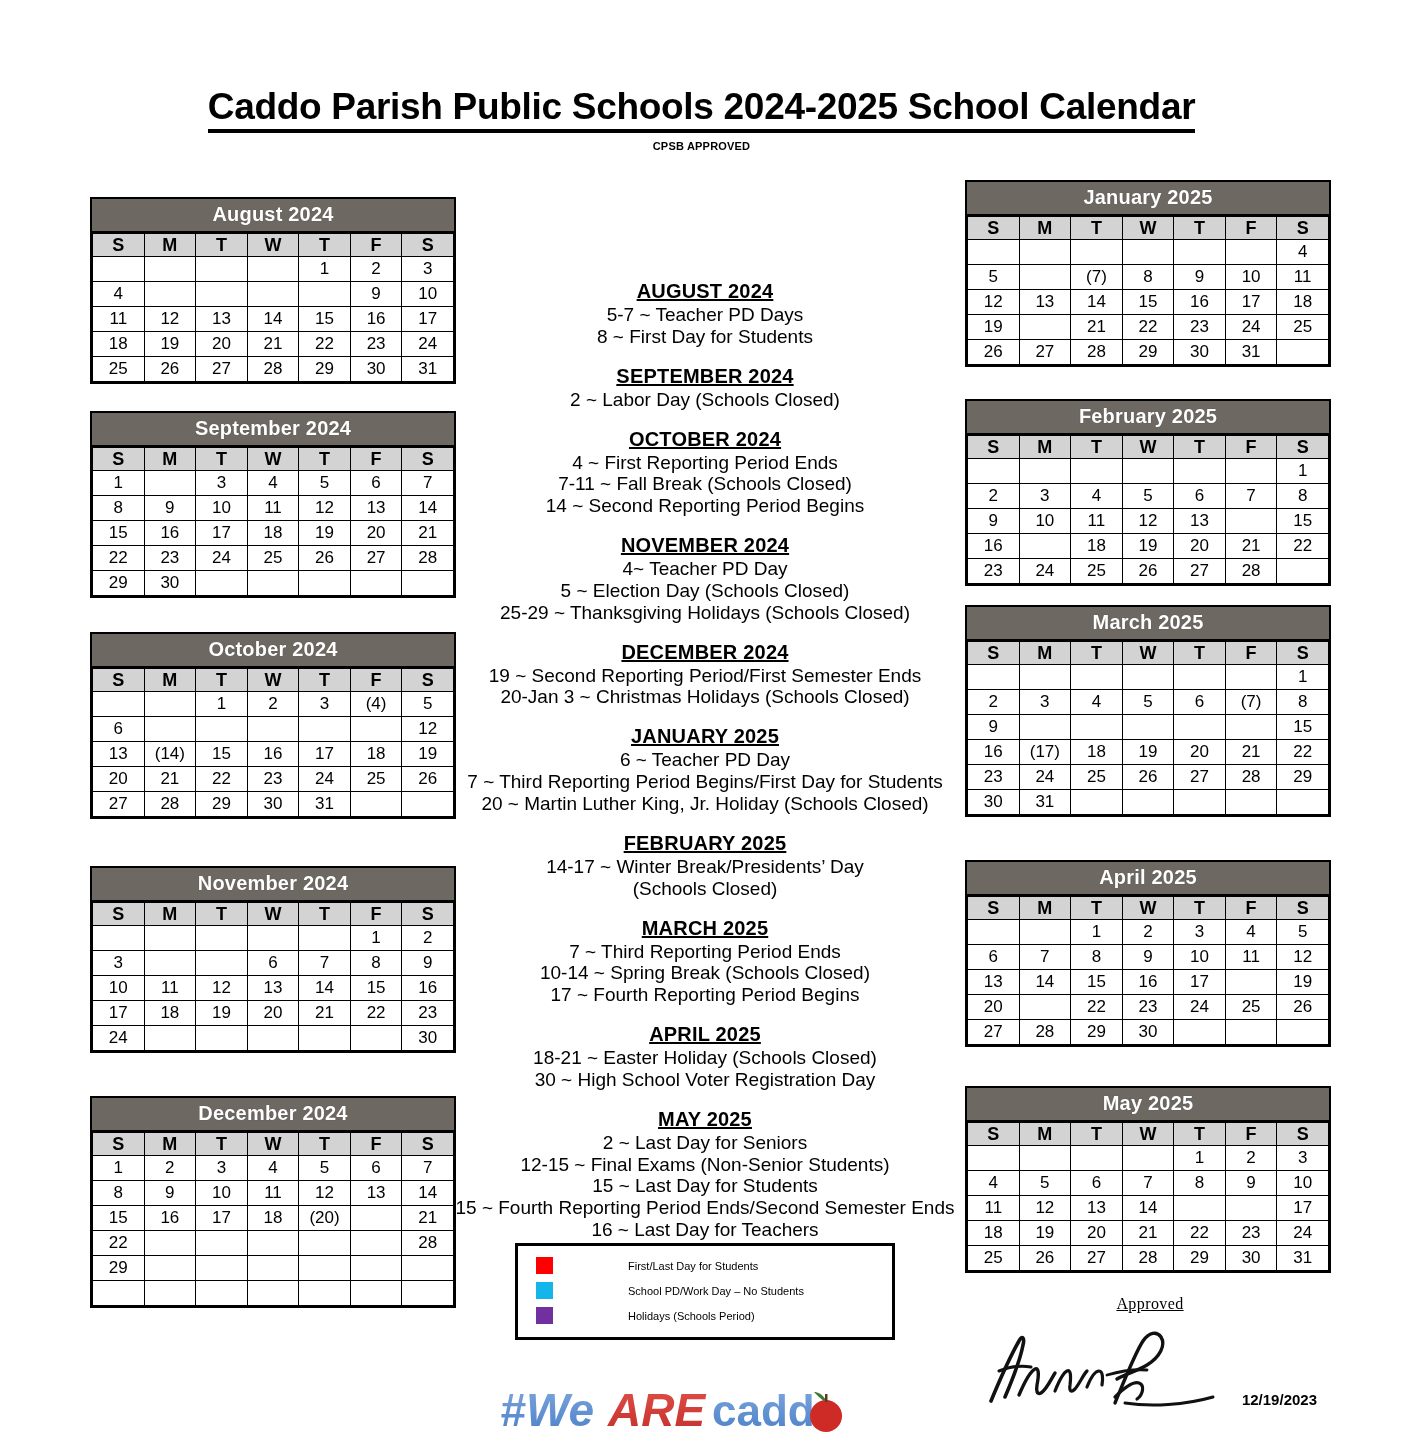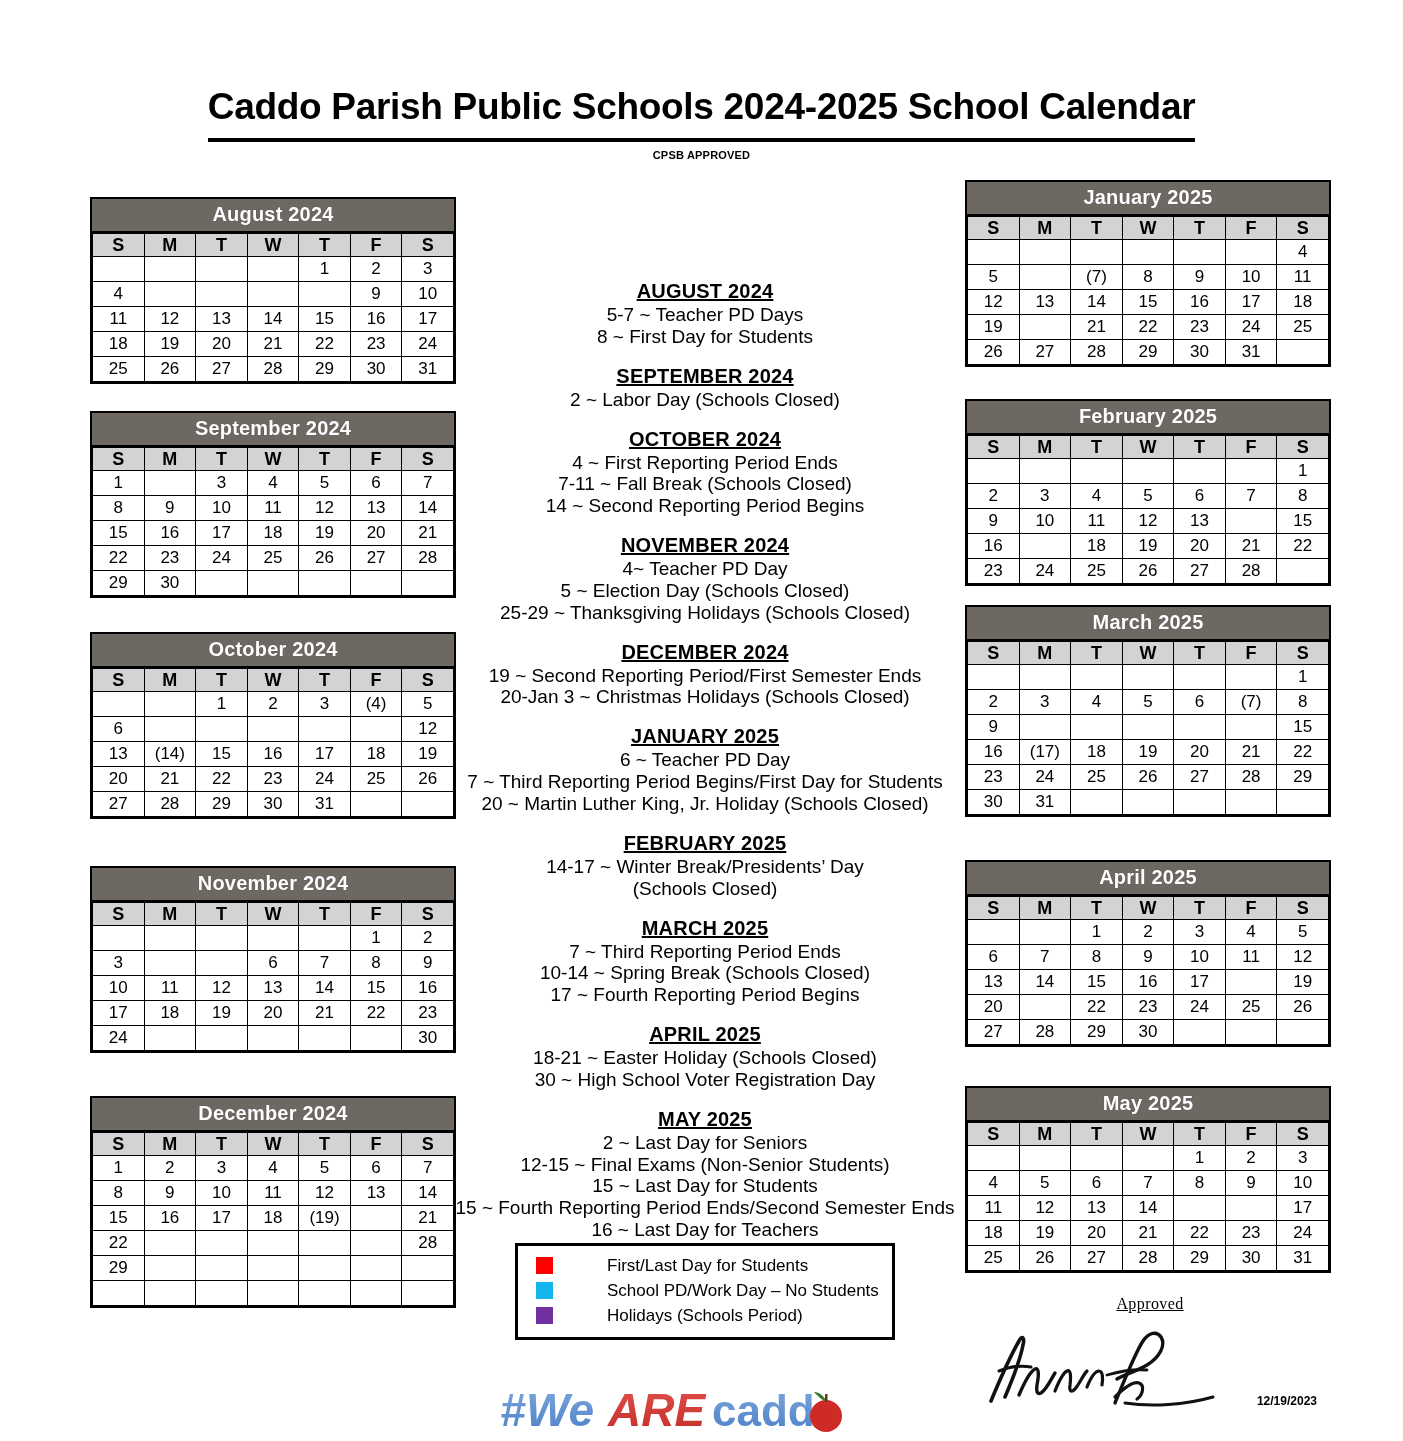"Caddo Parish Public Schools 2024-2025" .main-title { padding-bottom: 11px -> 2px }
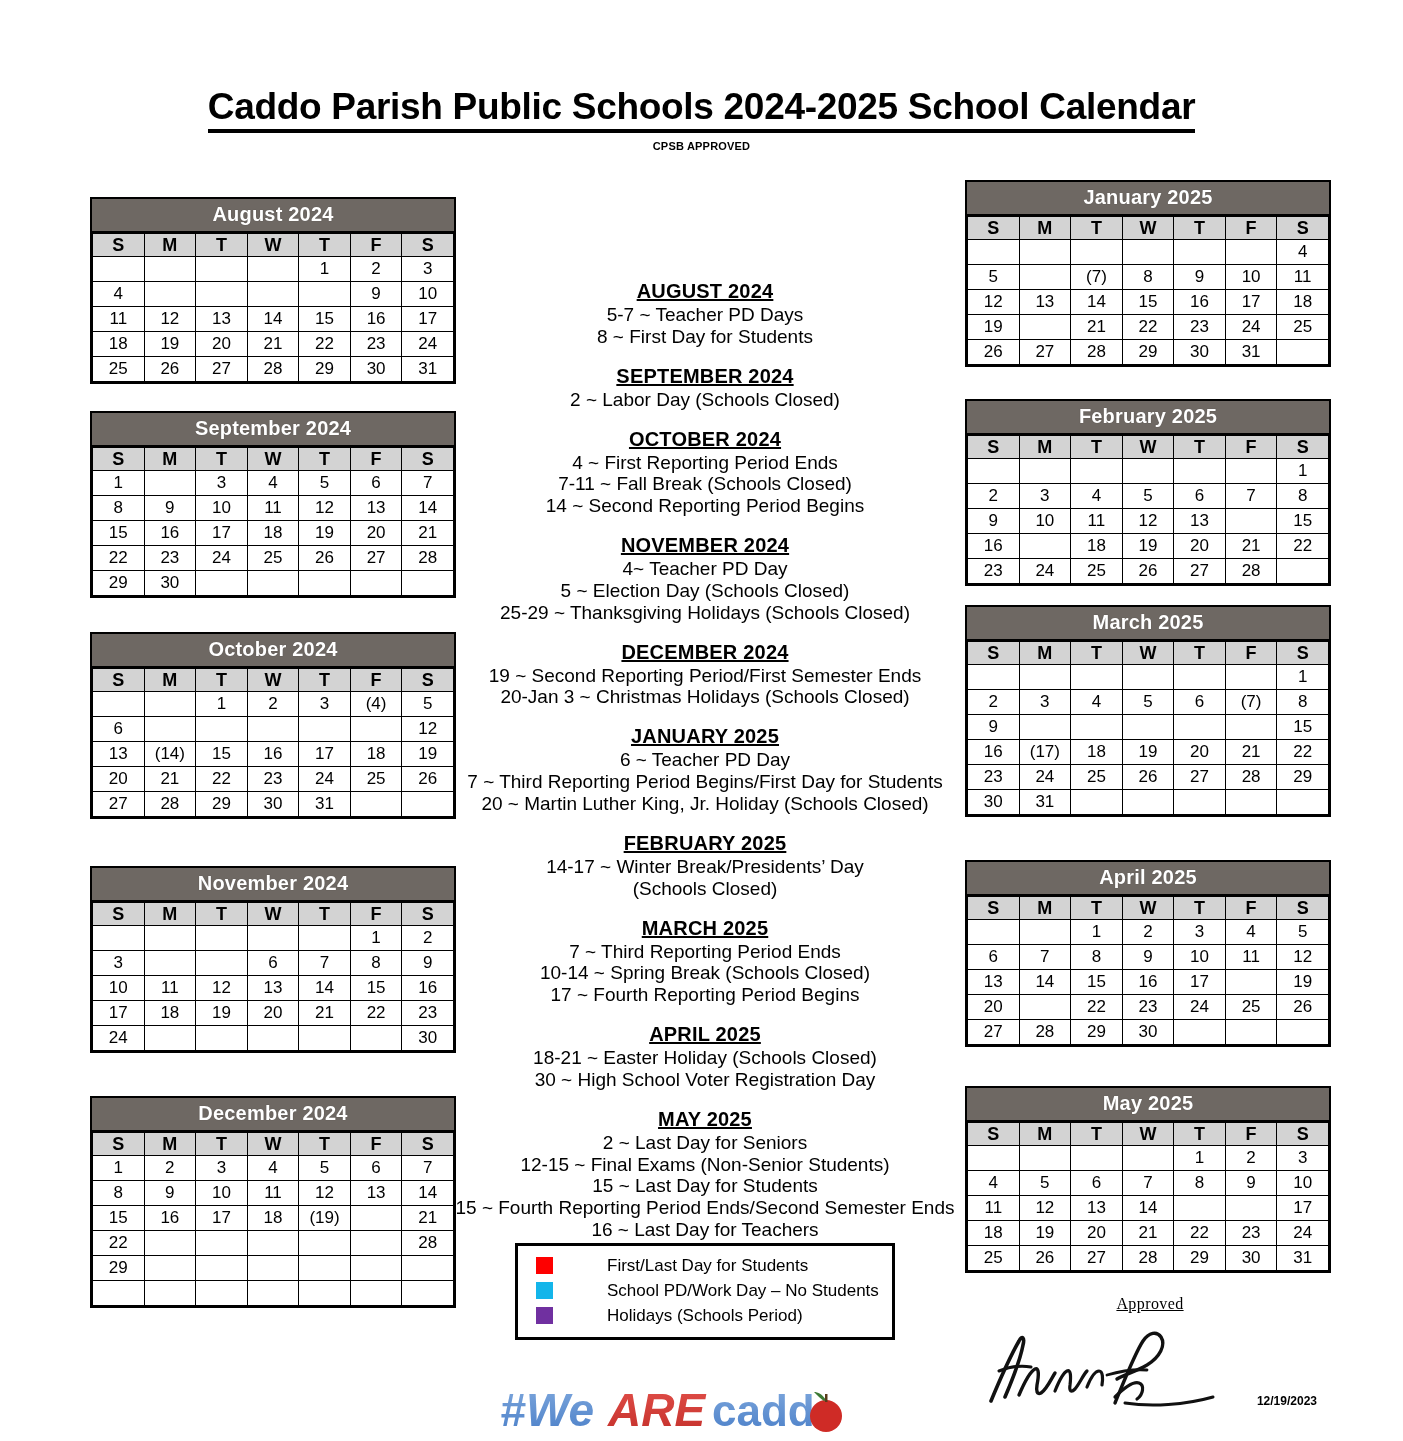"(19)" td { text: 19 -> 20 }
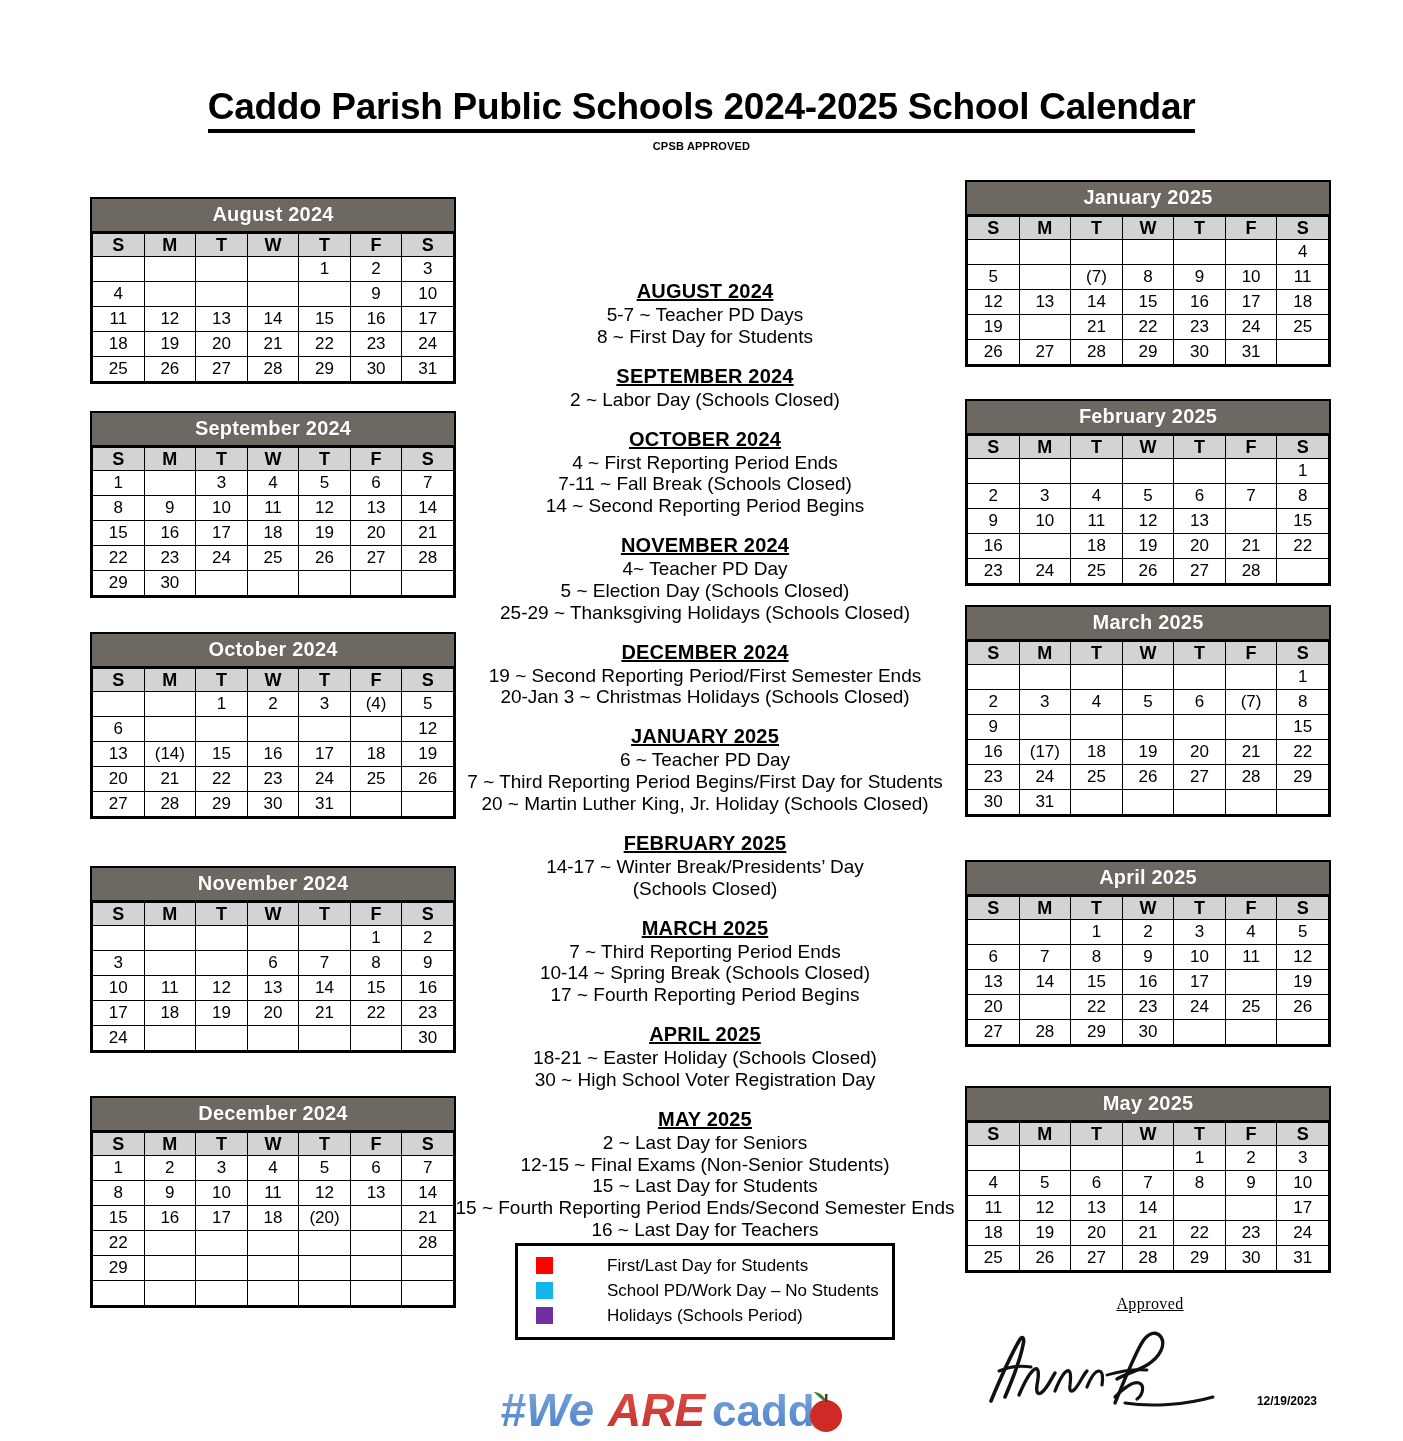"First/Last Day for Students" .legend-label { font-size: 17px -> 11px; margin-left: 54px -> 75px }
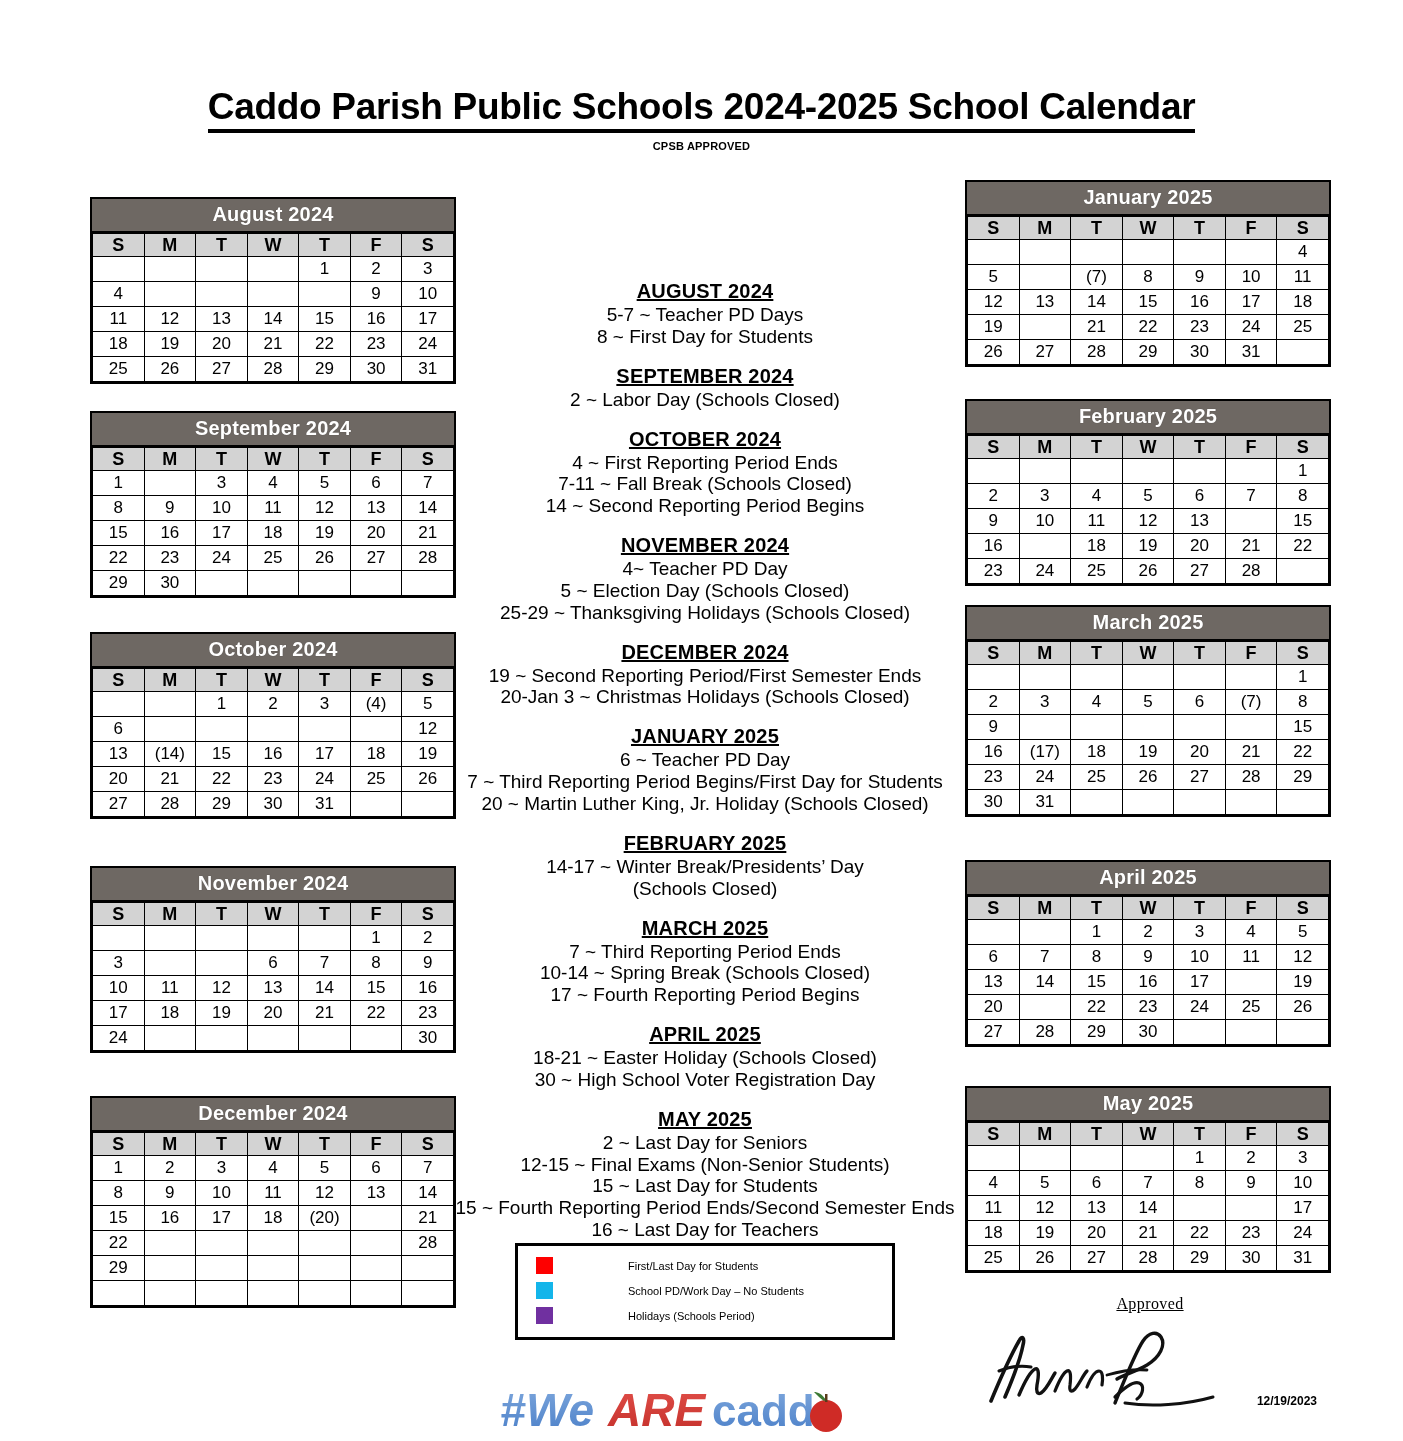"12/19/2023" .sig-date { font-size: 12px -> 15px }
